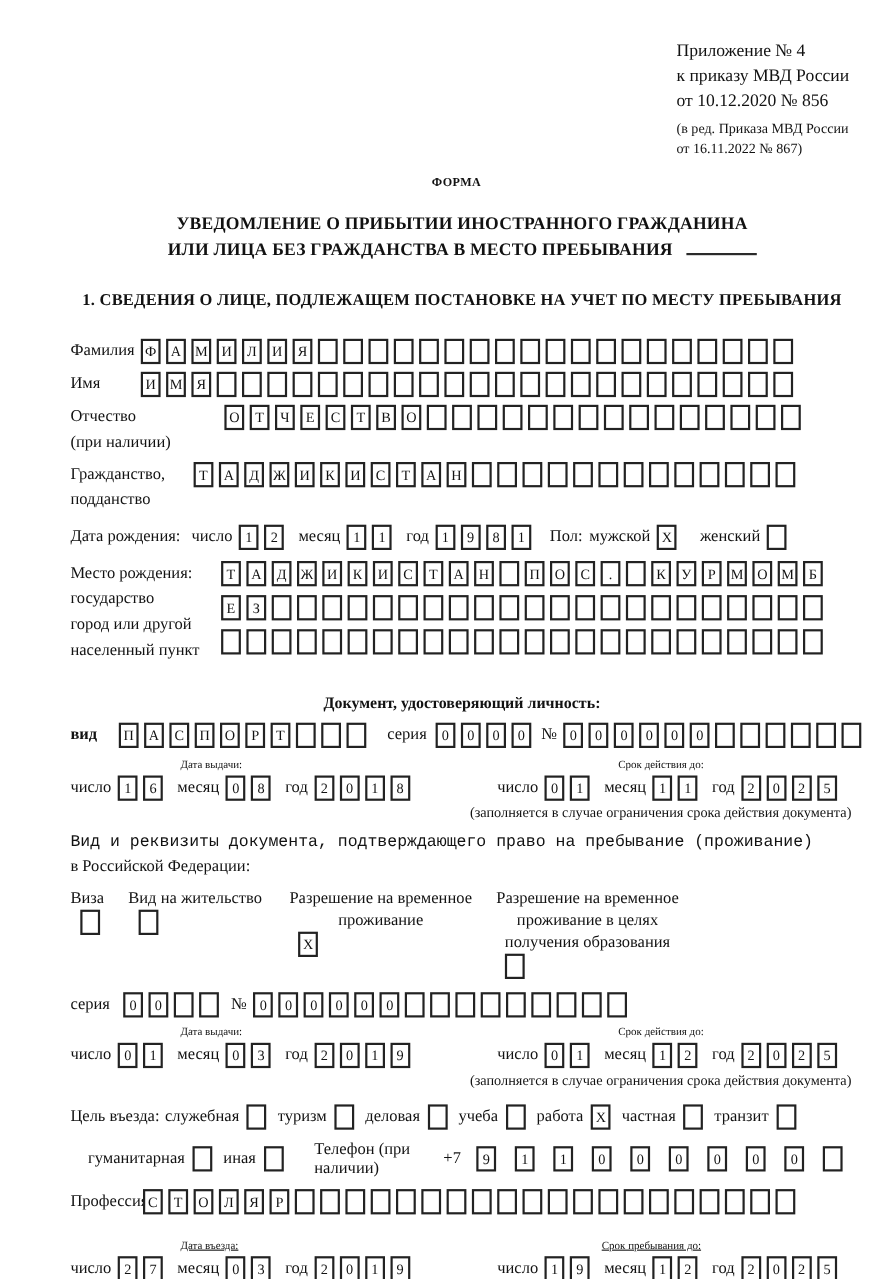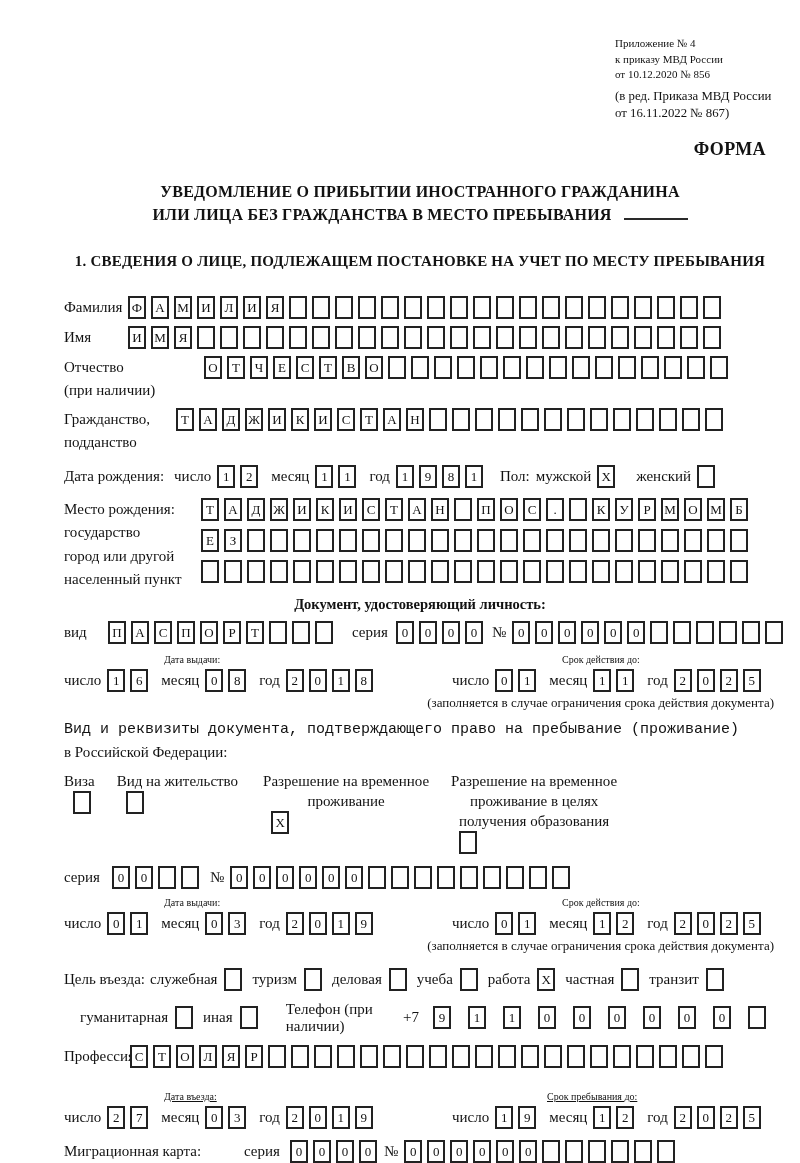"Приложение № 4" .appendix { font-size: 11px -> 16px }
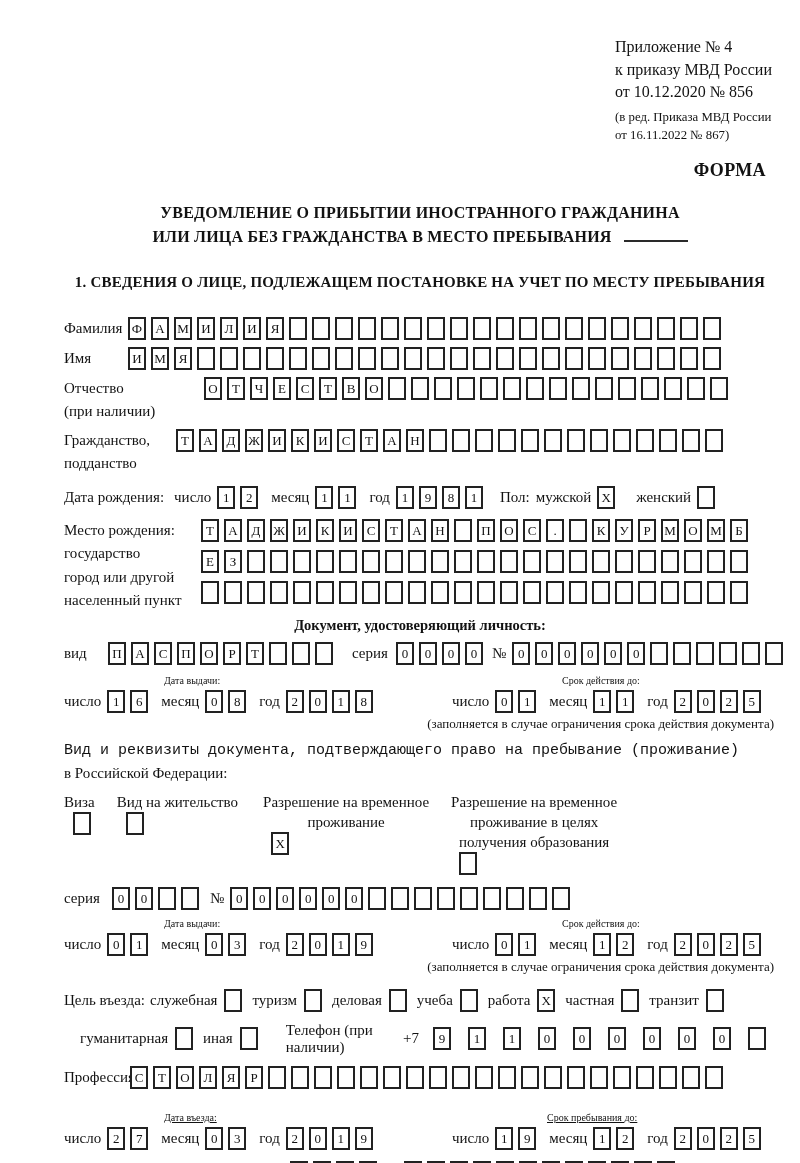"ФОРМА" .forma { font-size: 18px -> 11px; text-align: right -> center }
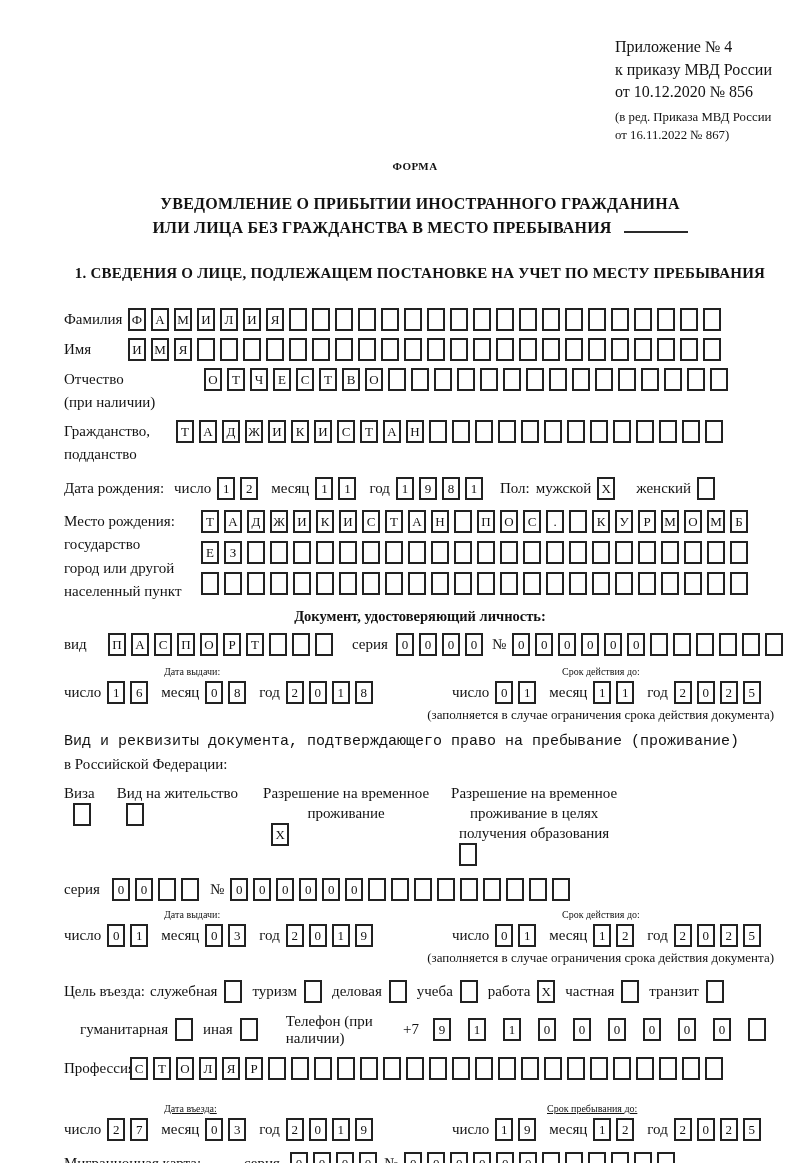"Документ, удостоверяющий личность:" .center-b { margin-top: 4px -> 28px }
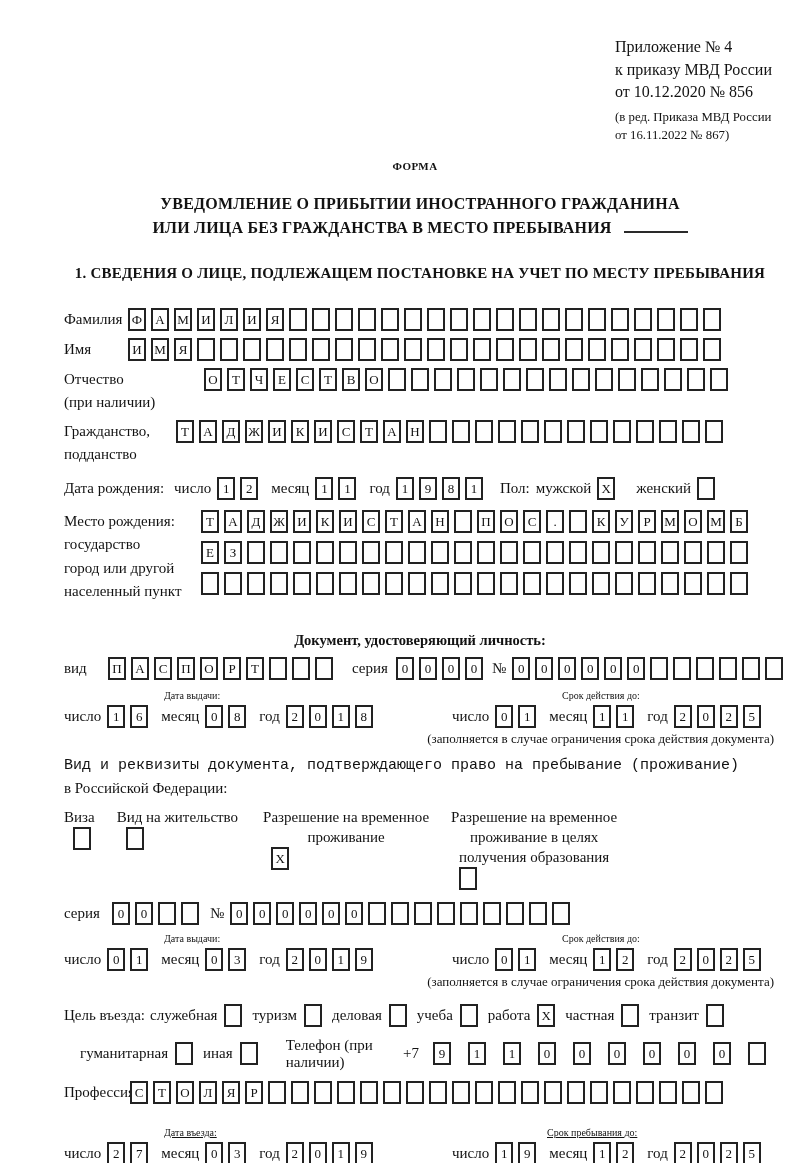"вид" div.lbl { font-weight: none -> bold }
